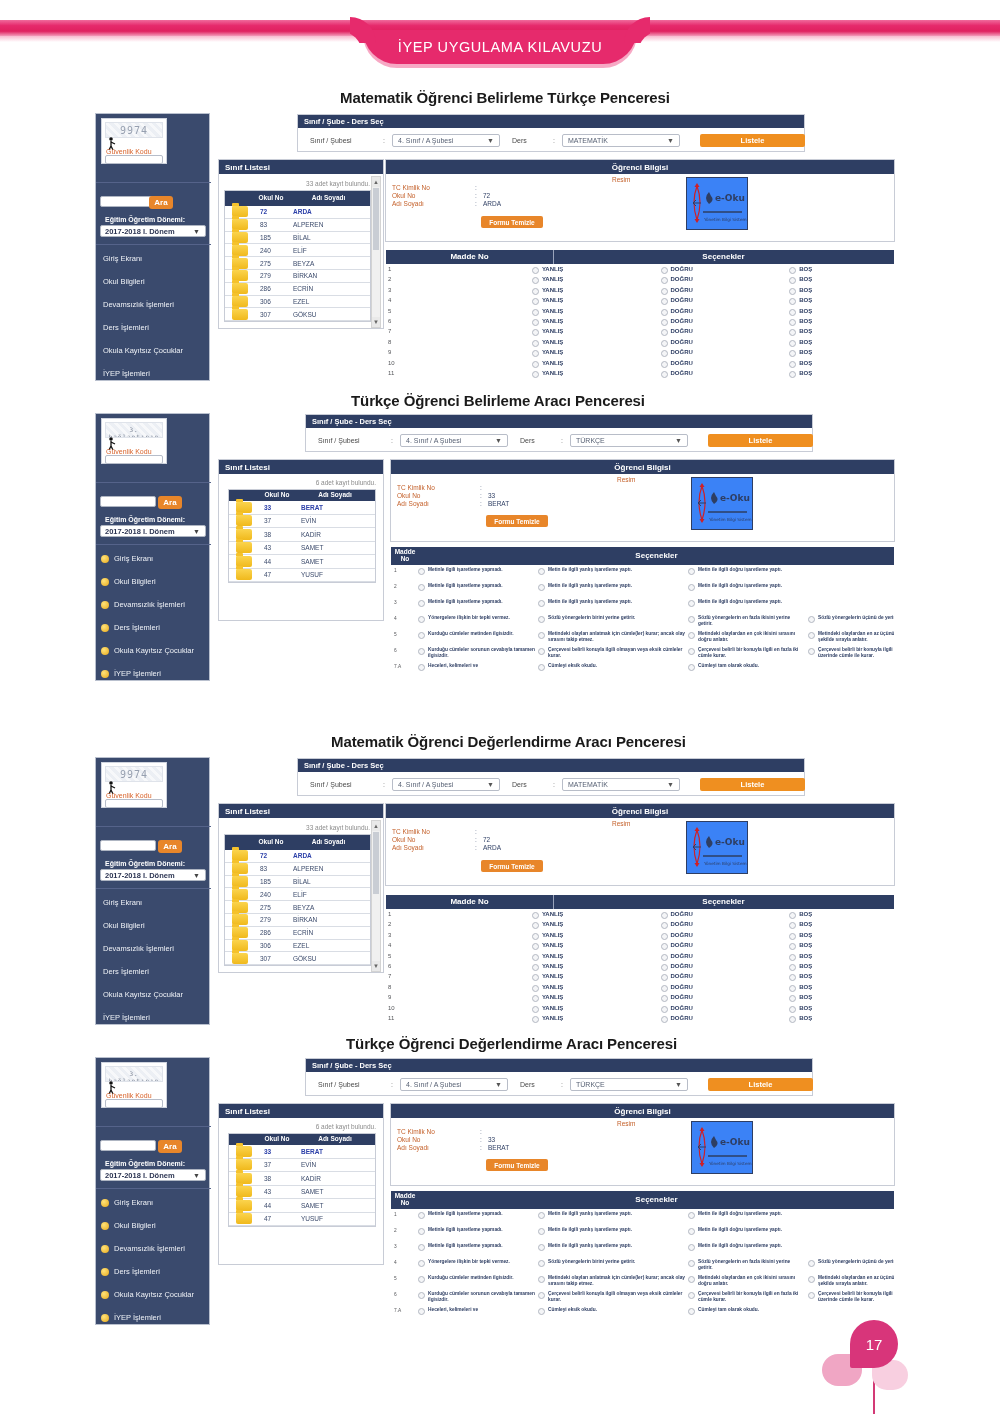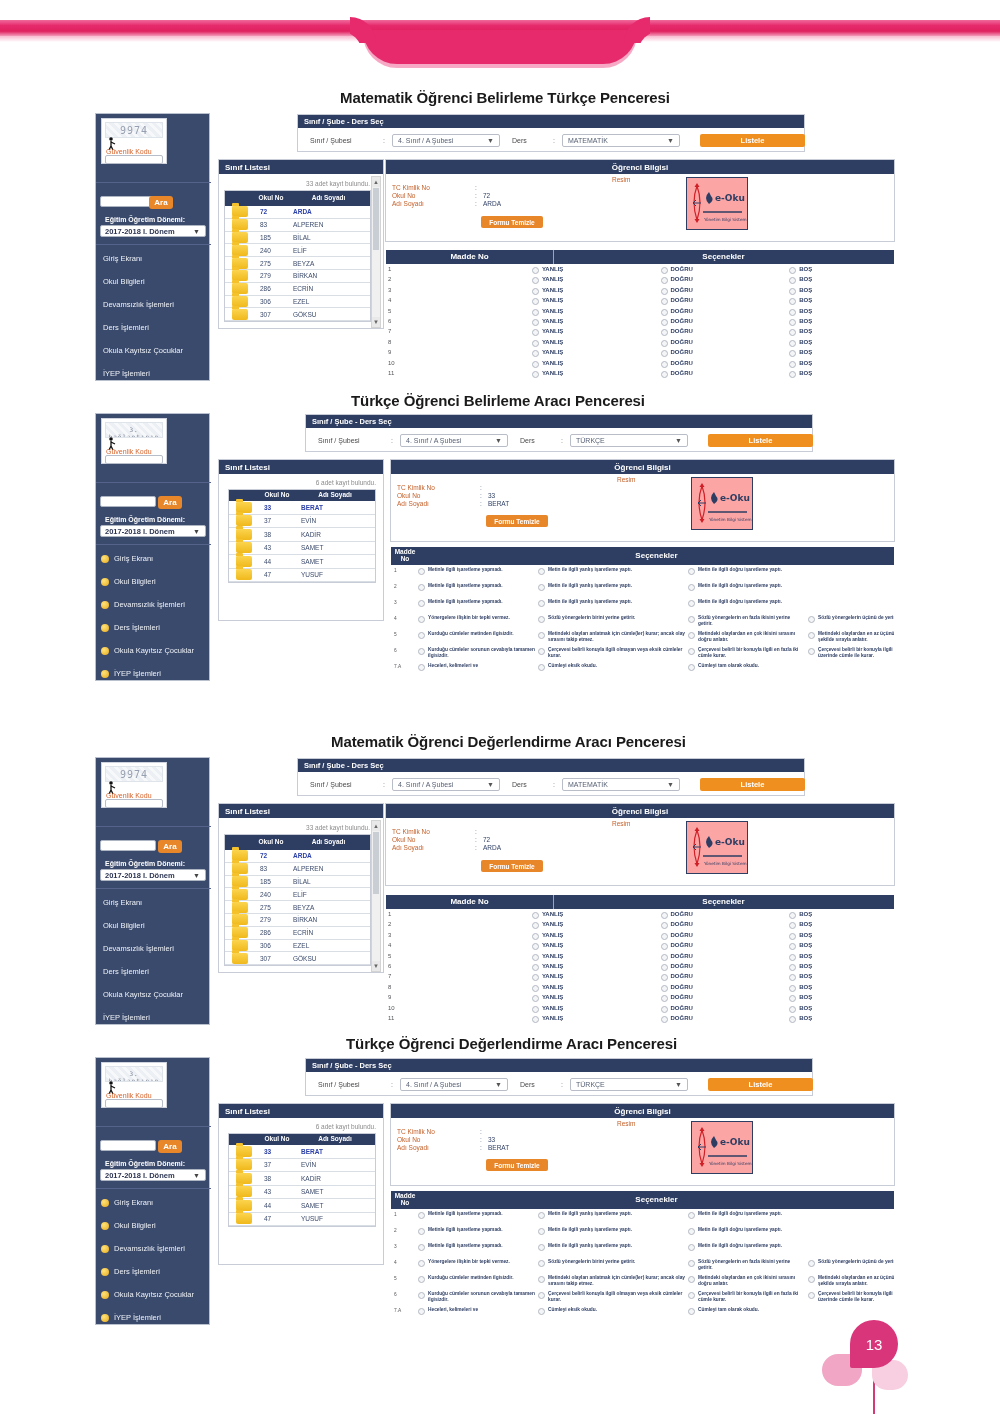"İYEP UYGULAMA KILAVUZU" div.banner-title { html: none -> <div>İYEP UYGULAMA KILAVUZU</div> }
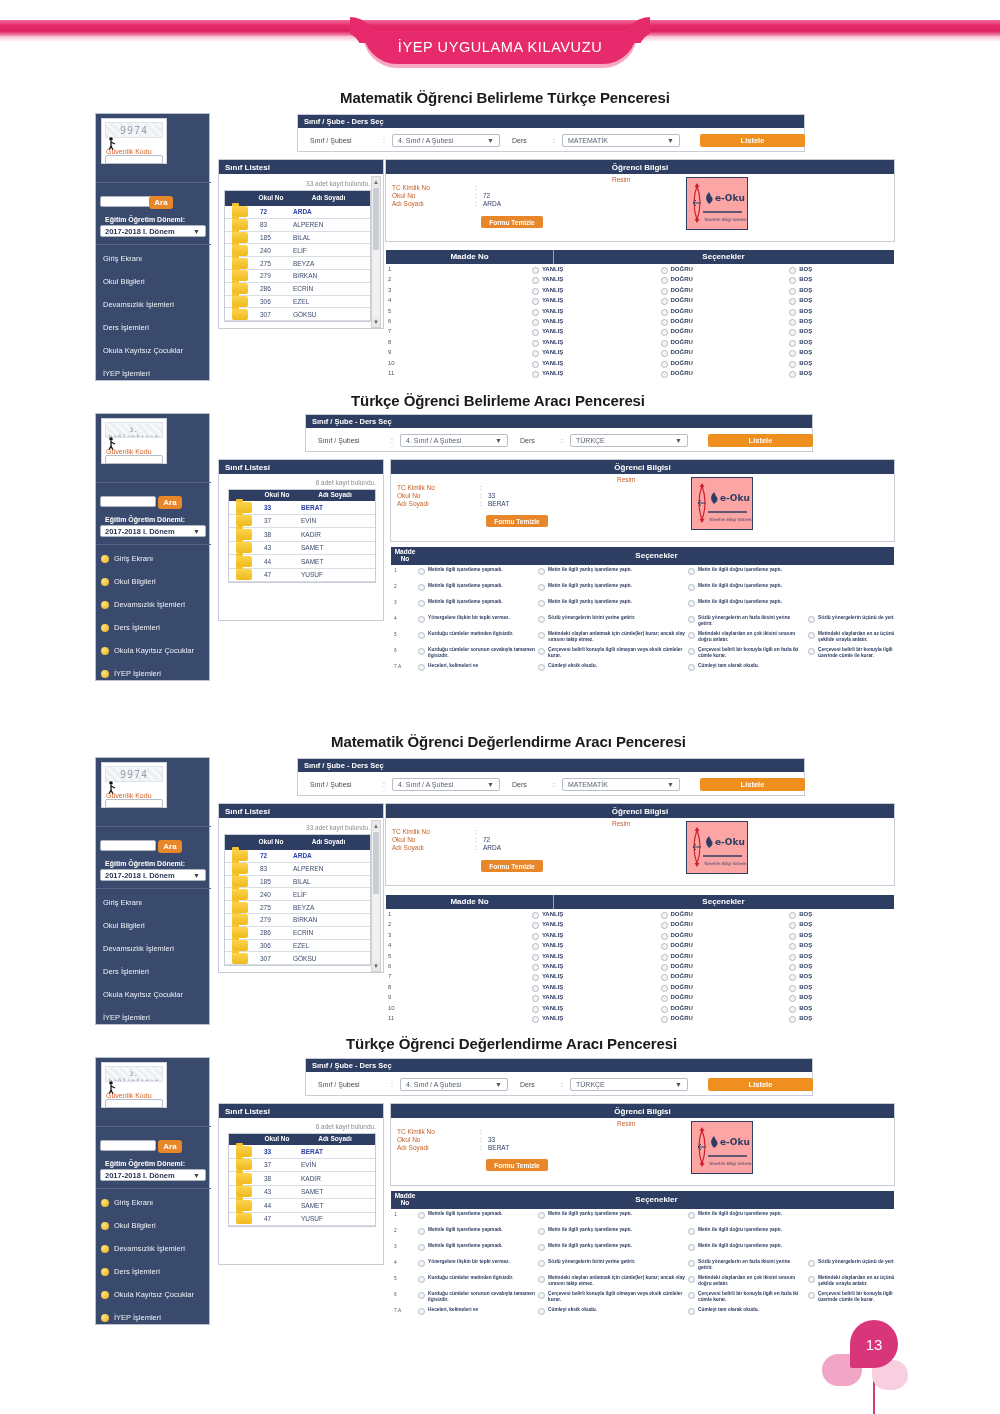"e-Oku" .logo-box { background: #fca5a5 -> #3b82f6 }
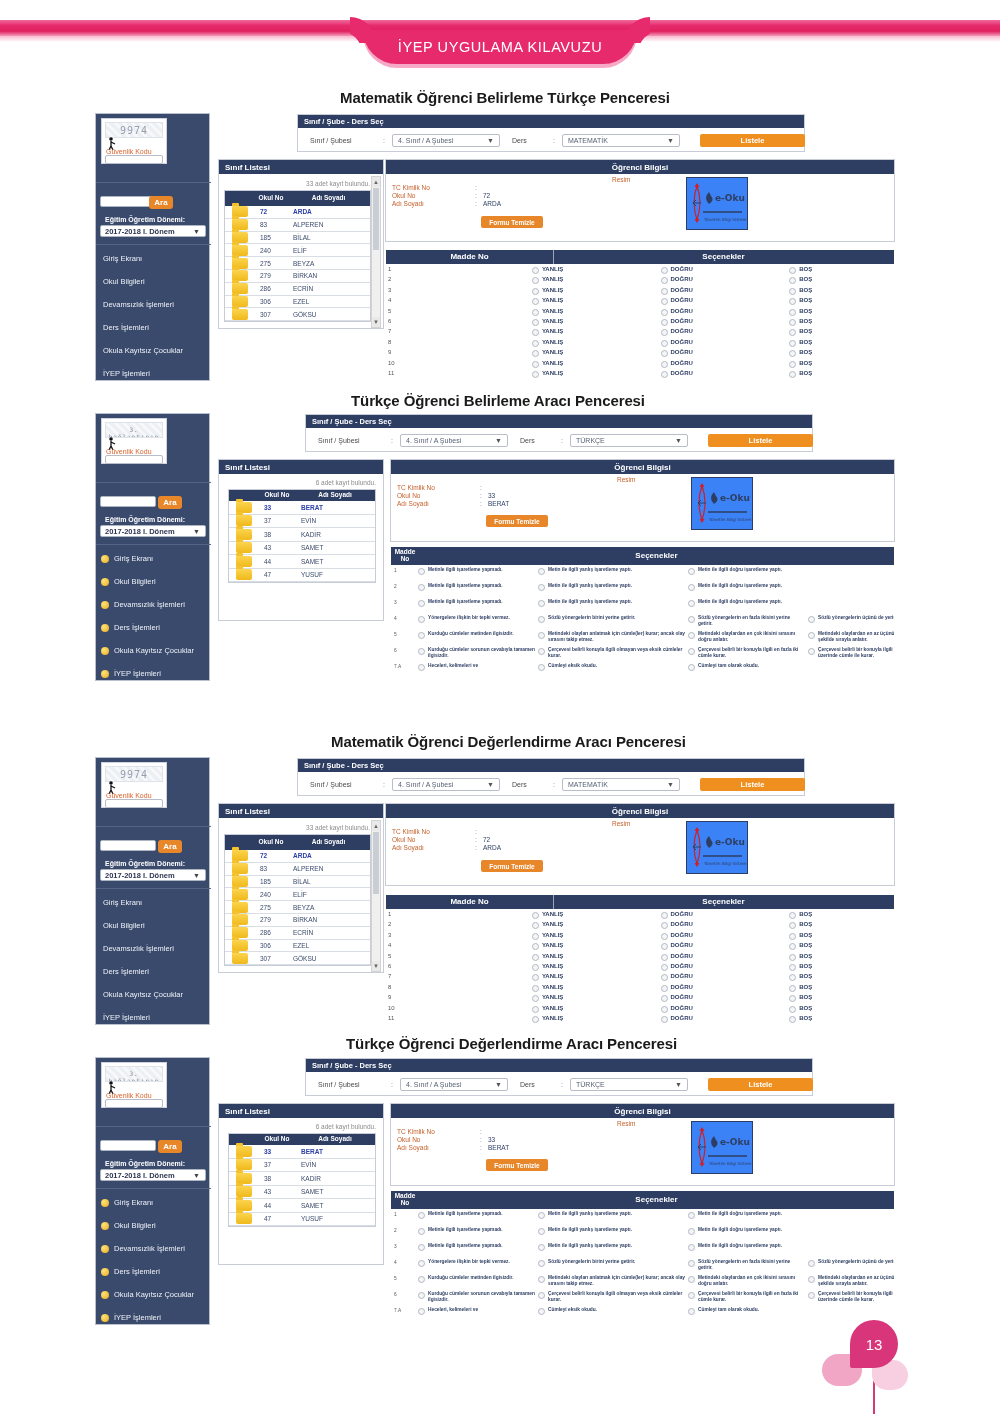"13" div.petal-num { text: 13 -> 17 }
